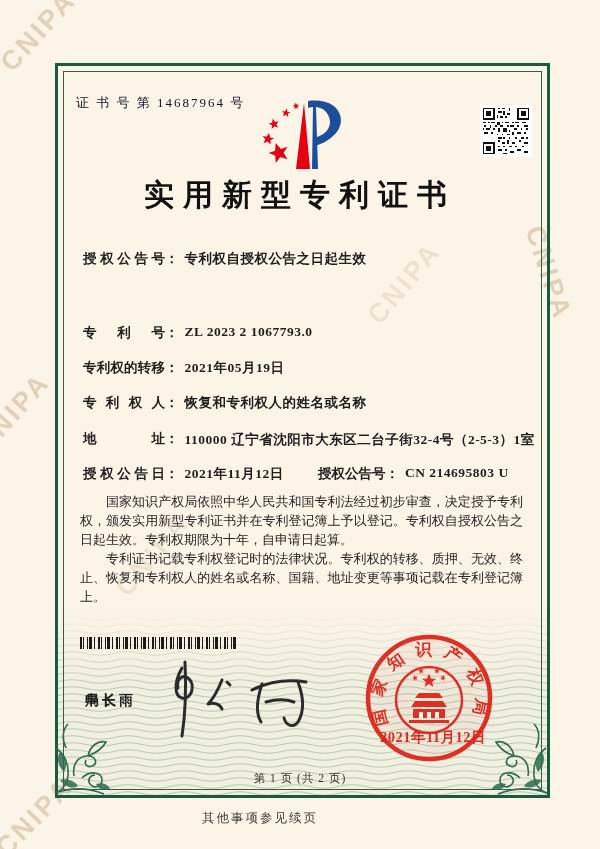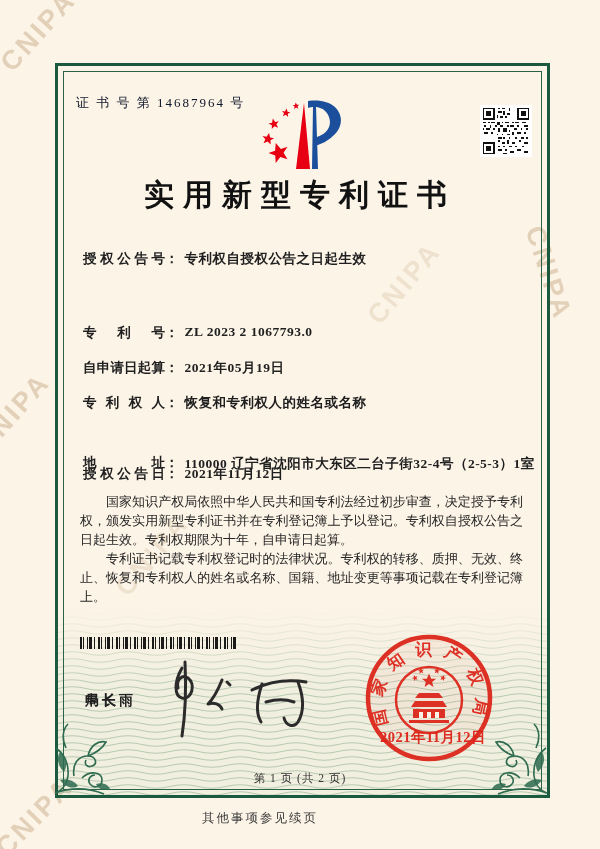"自申请日起算" span.flabel { text: 自申请日起算 -> 专利权的转移 }
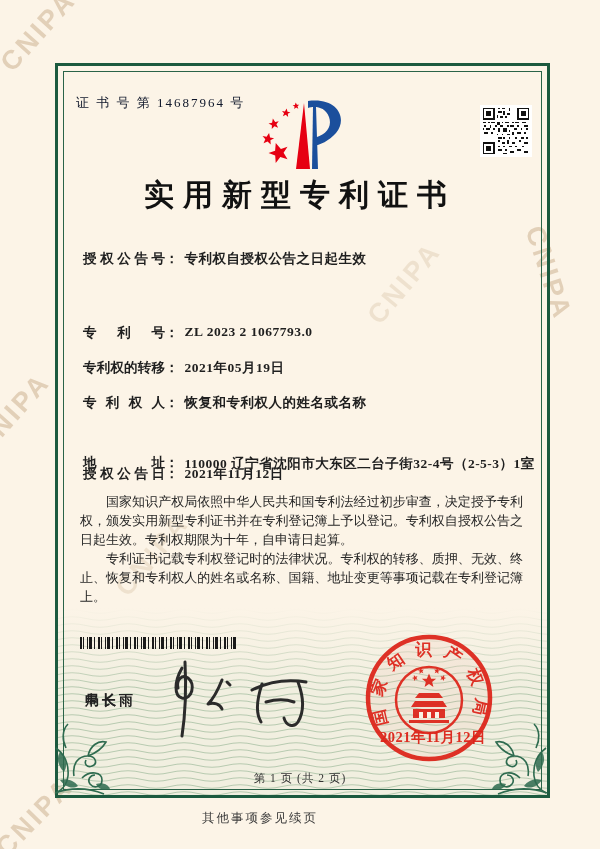"地址： 110000 辽宁省沈阳市大东区二台子街32-4号（2-5-3）1室" div.frow { top: 454px -> 430px }
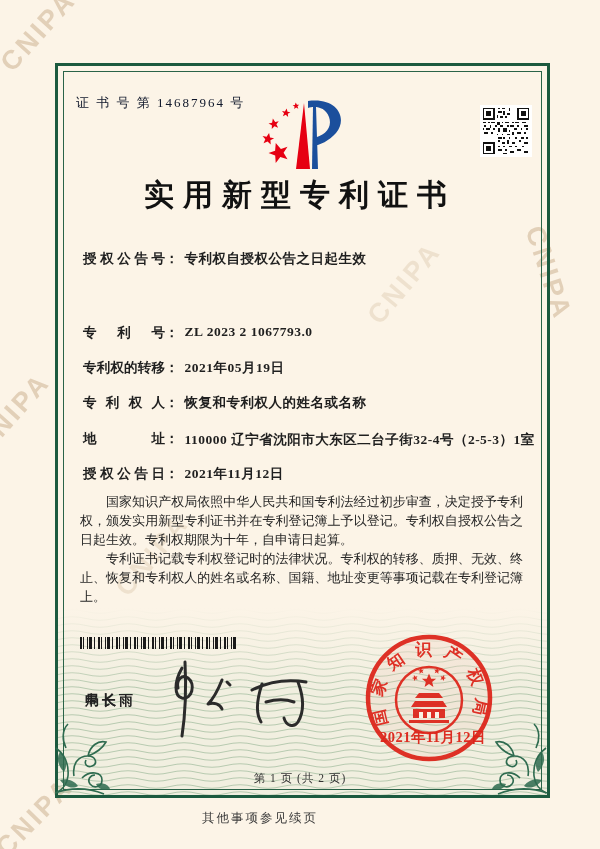"授权公告号： CN 214695803 U" div.frow { html: none -> <div> <span>授权公告号</span><span>：</span><span>CN 214695803 U</span> </div> }
